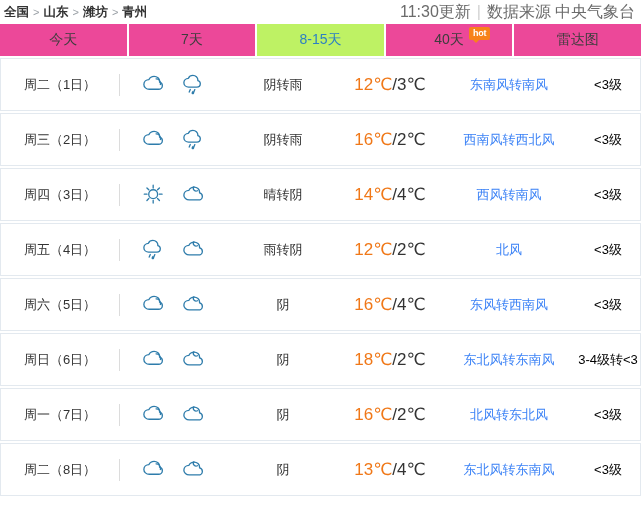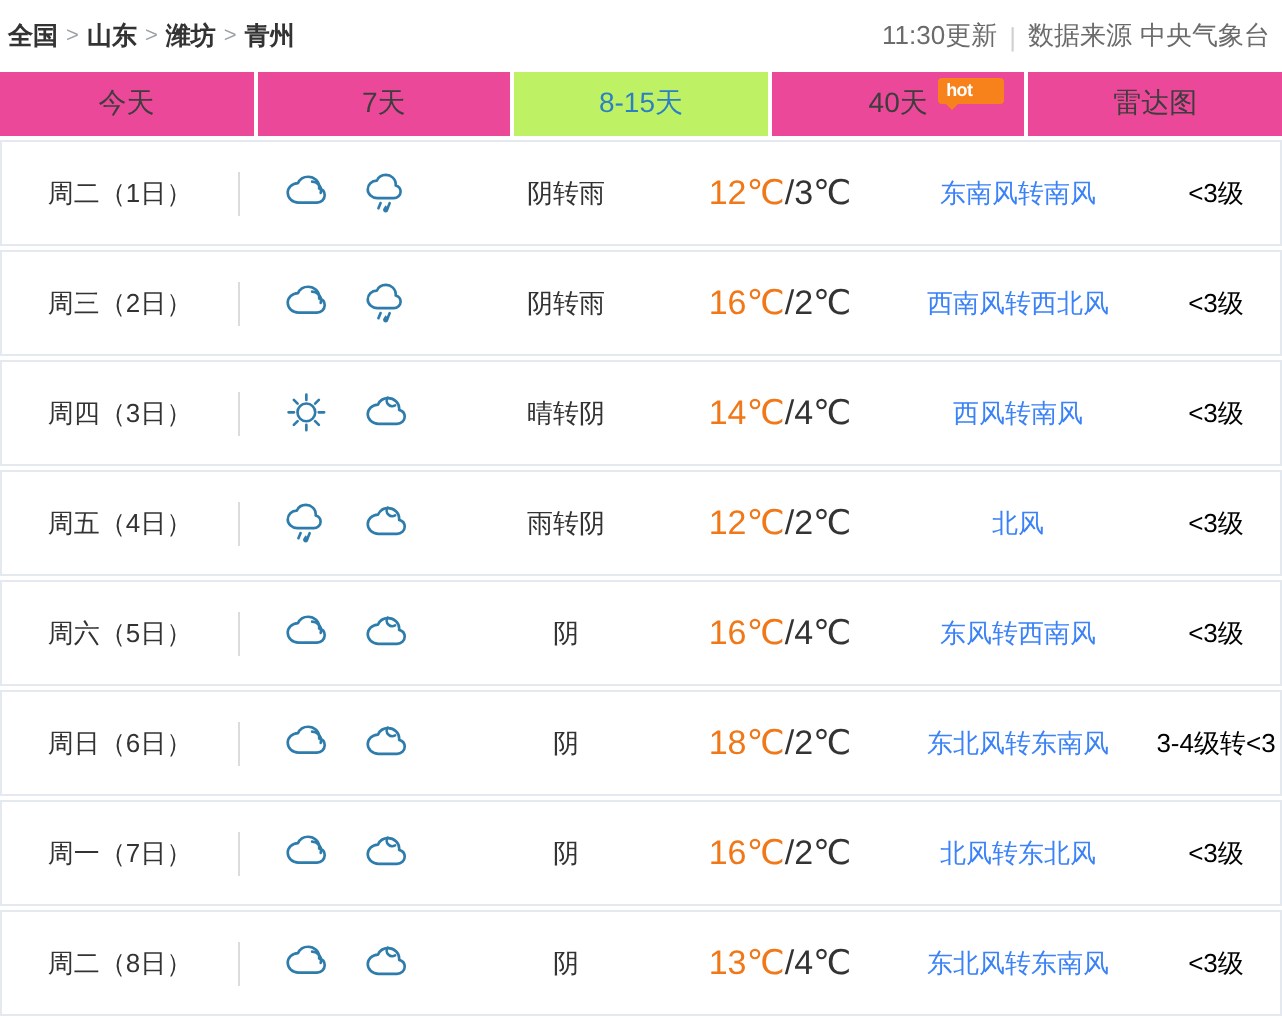"全国" .topbar { height: 36px -> 24px }
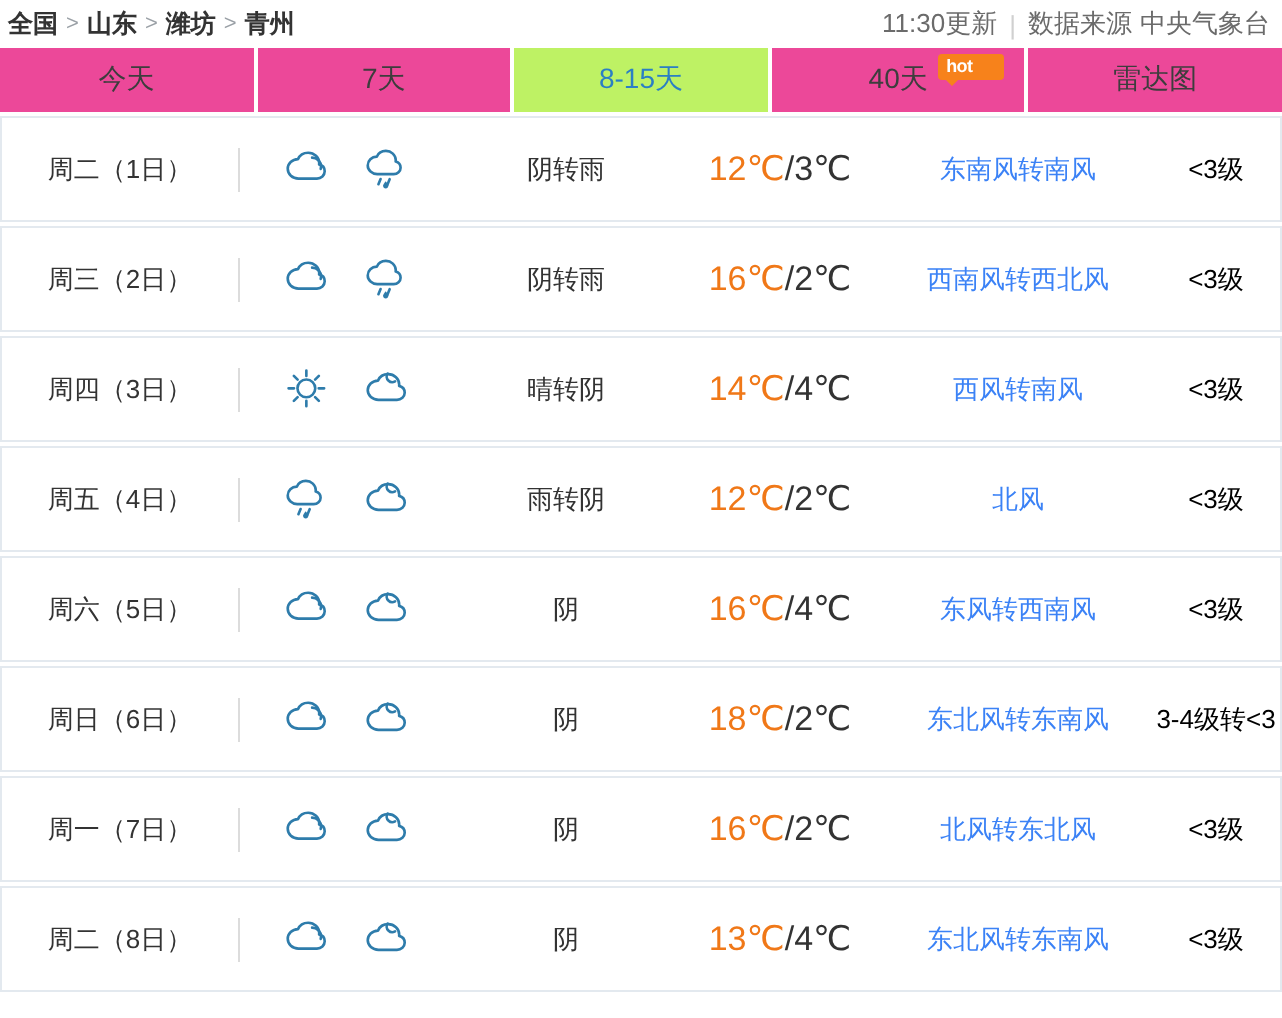"11:30更新" .topbar-right { font-size: 13px -> 16px }
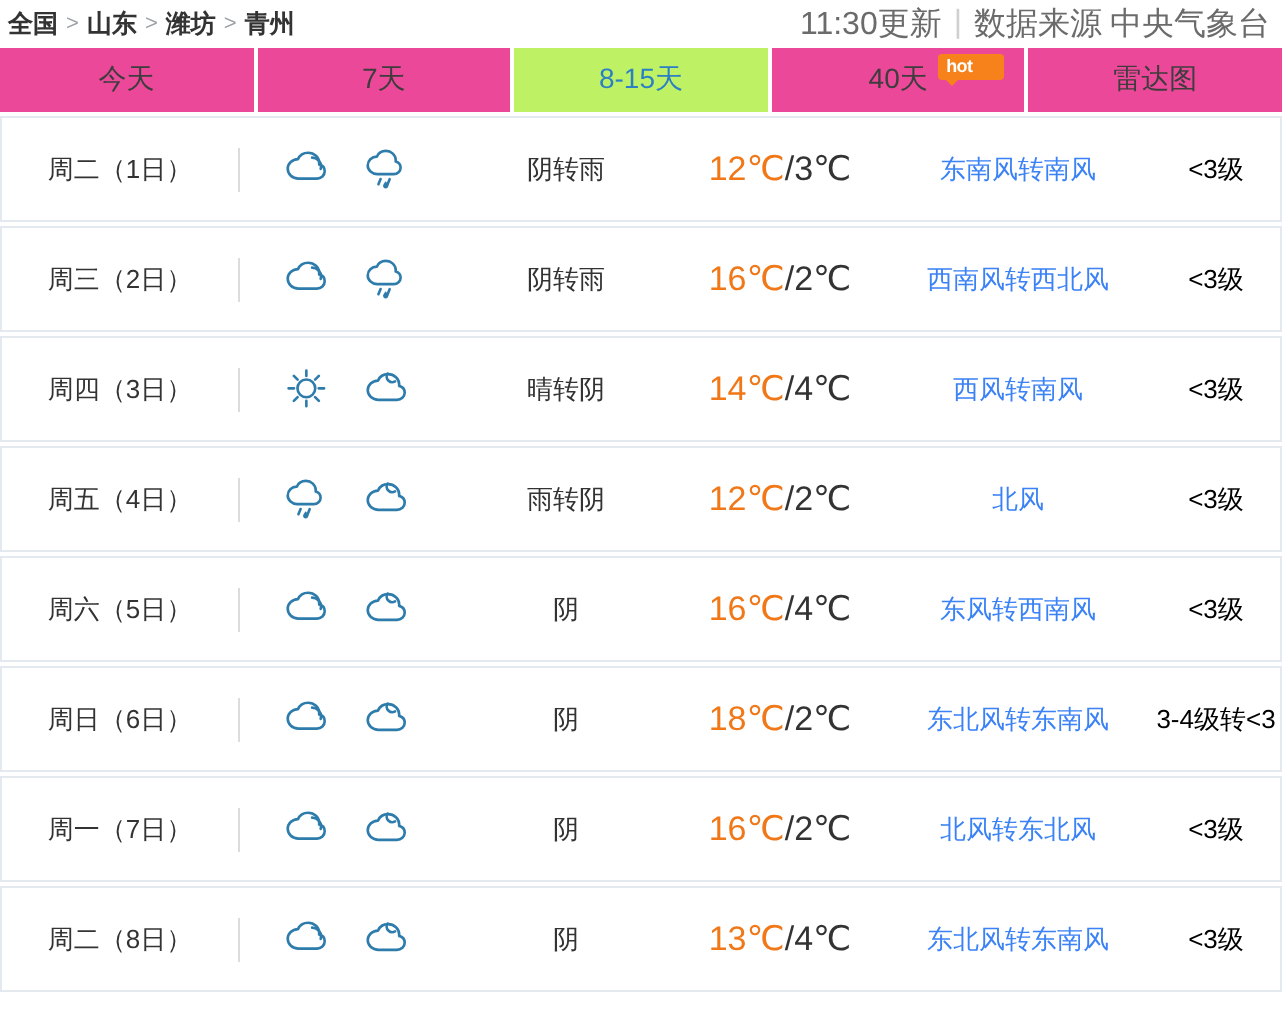"hot" .hot-badge { padding: 1px 16px 1px 4px -> 1px 4px 1px 4px }
